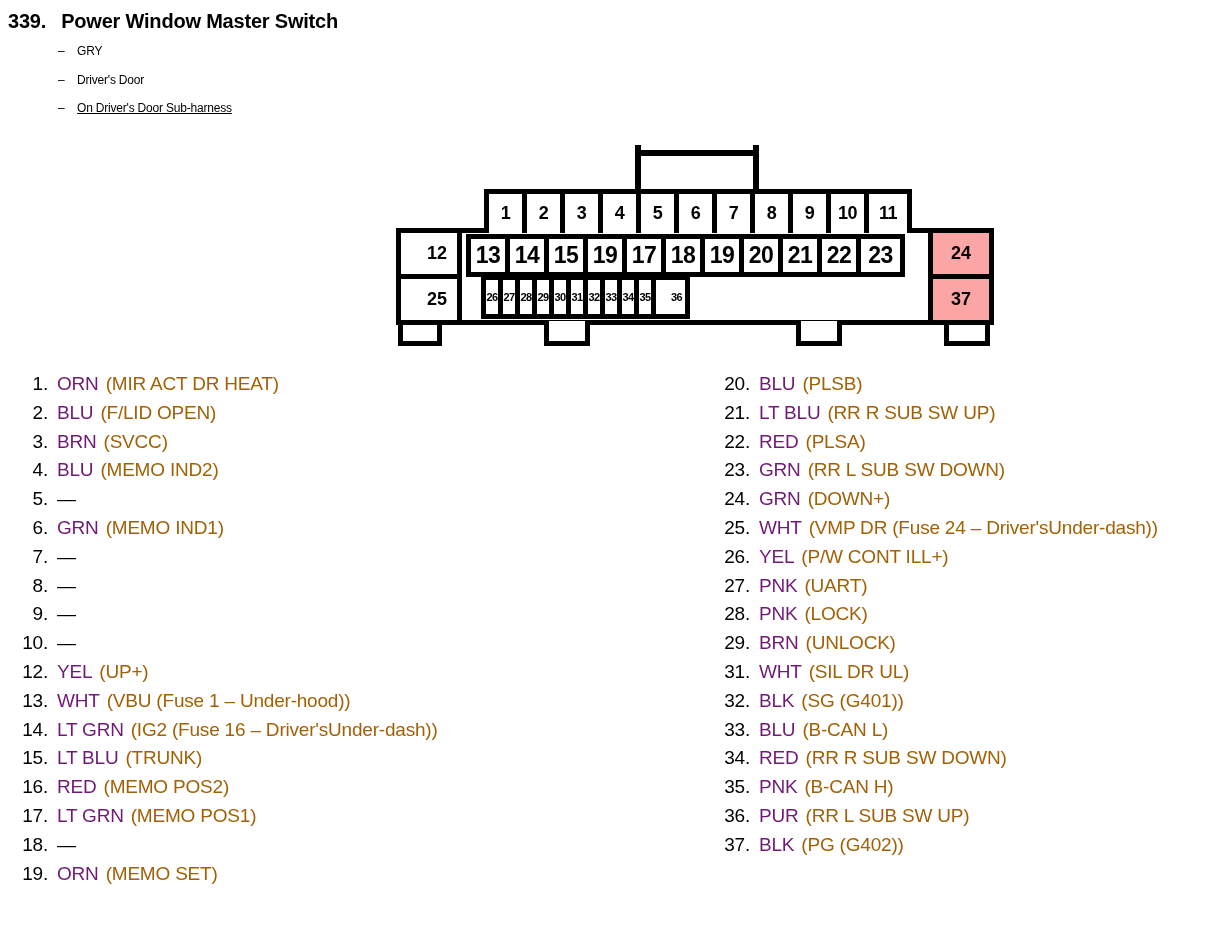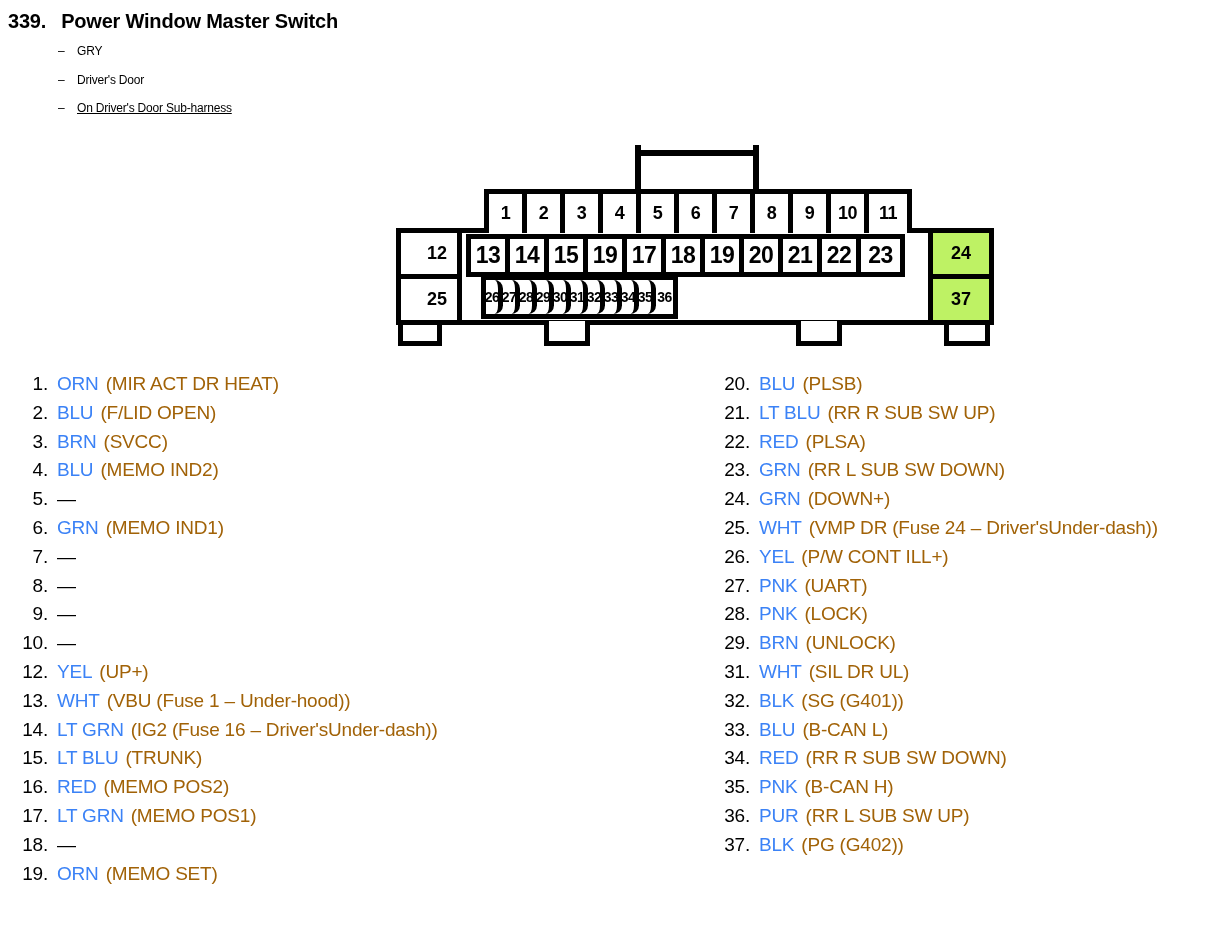"24" #right-block .pin { background: #bef264 -> #fca5a5 }
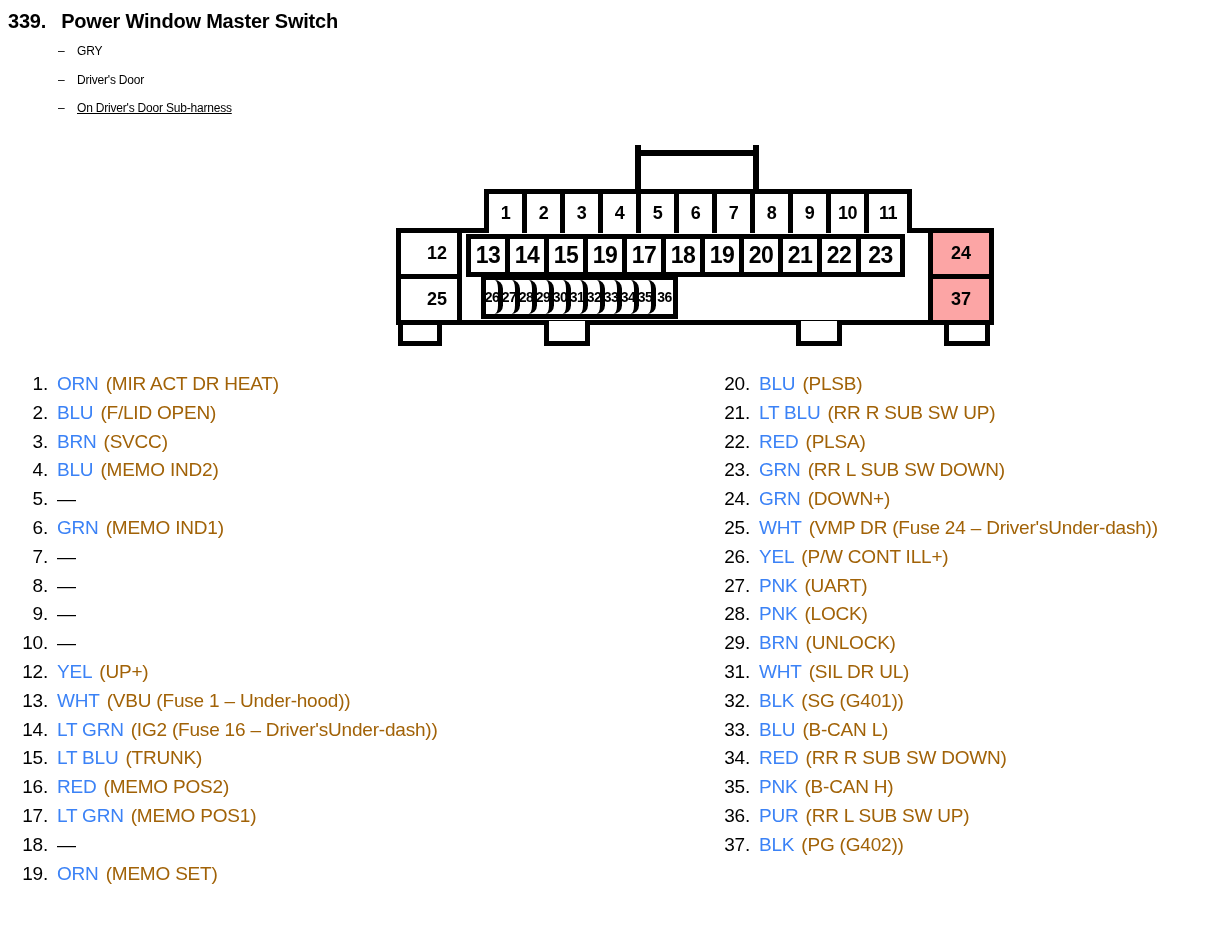"26" #inner-row-b .pin { border-radius: 16px -> none; font-size: 14px -> 11px }
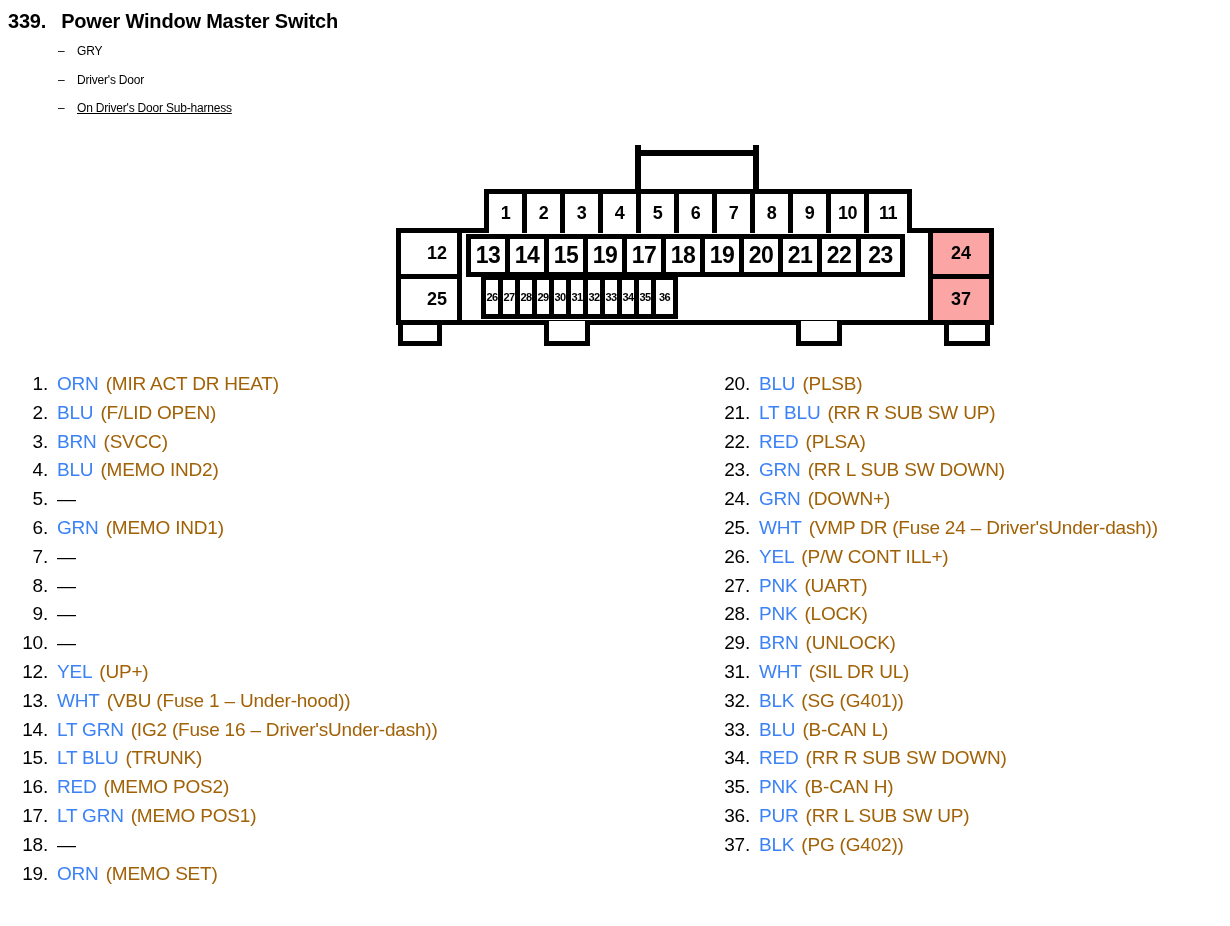"36" #inner-row-b .pin:last-child { margin-left: none -> 12px }
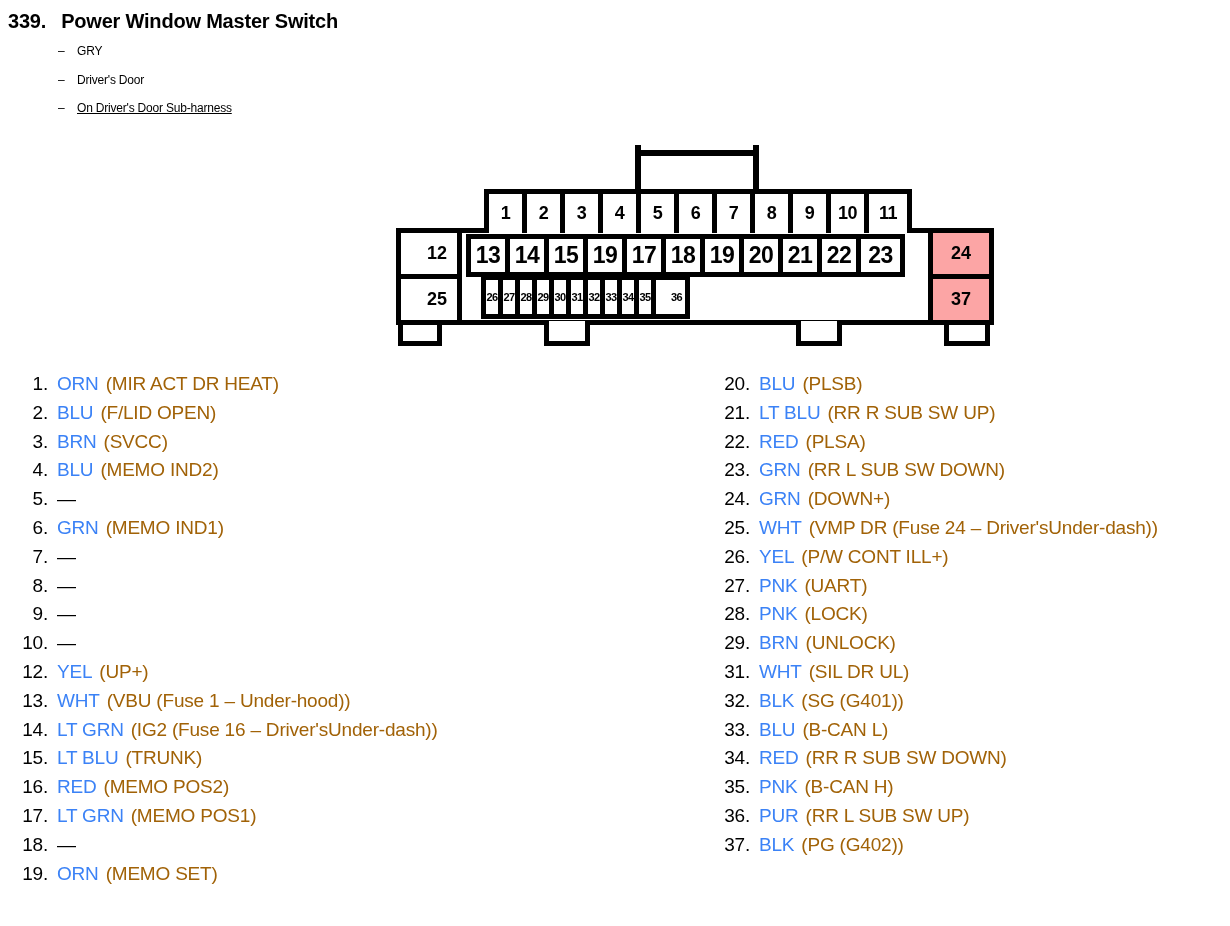"ORN" .pin-color { color: #3b82f6 -> #701a75 }
